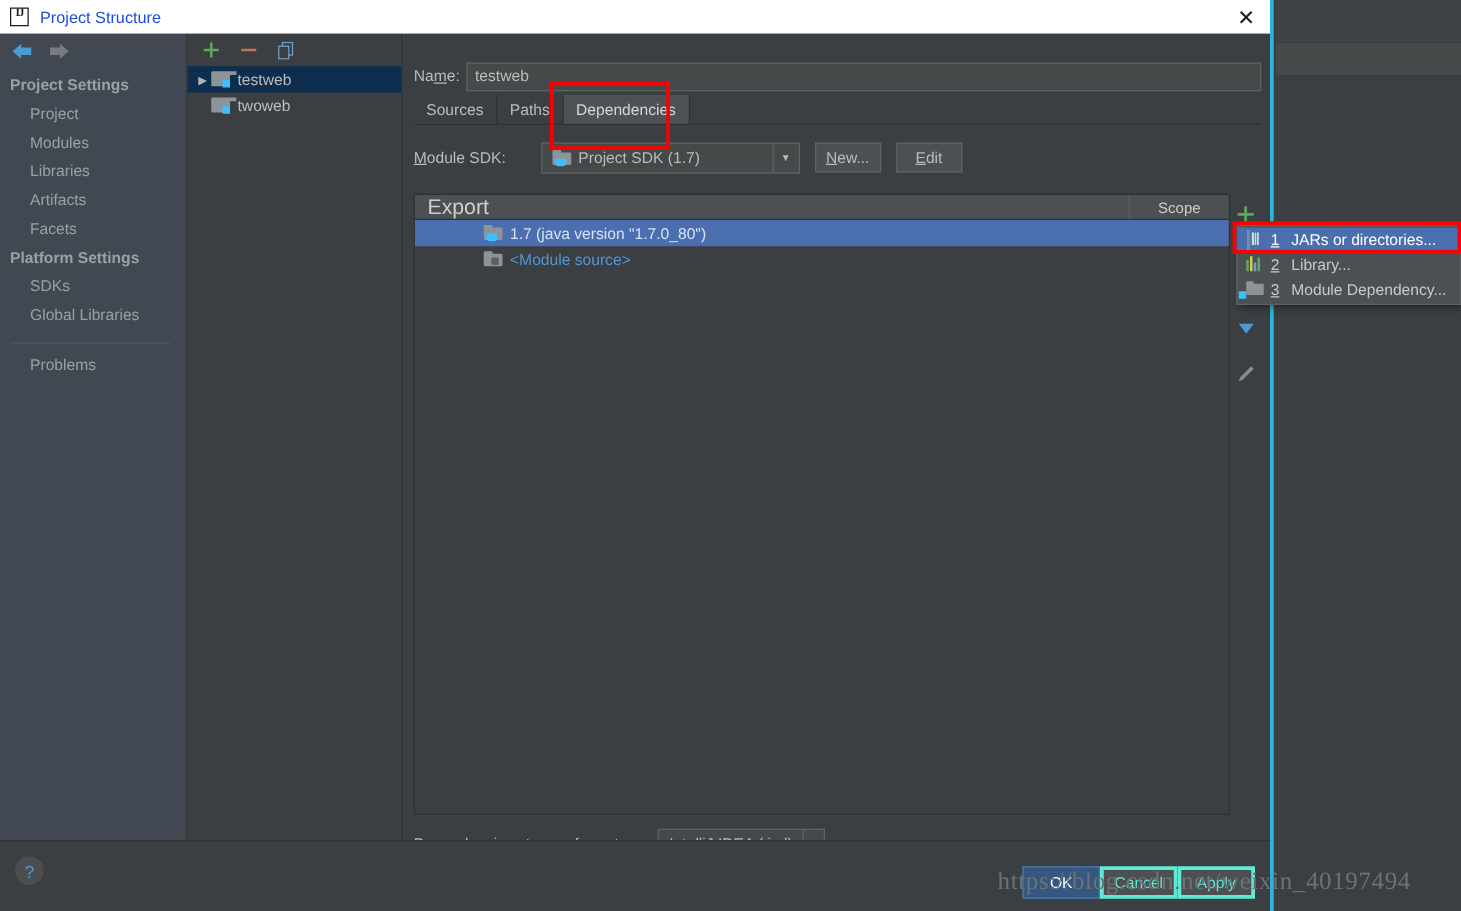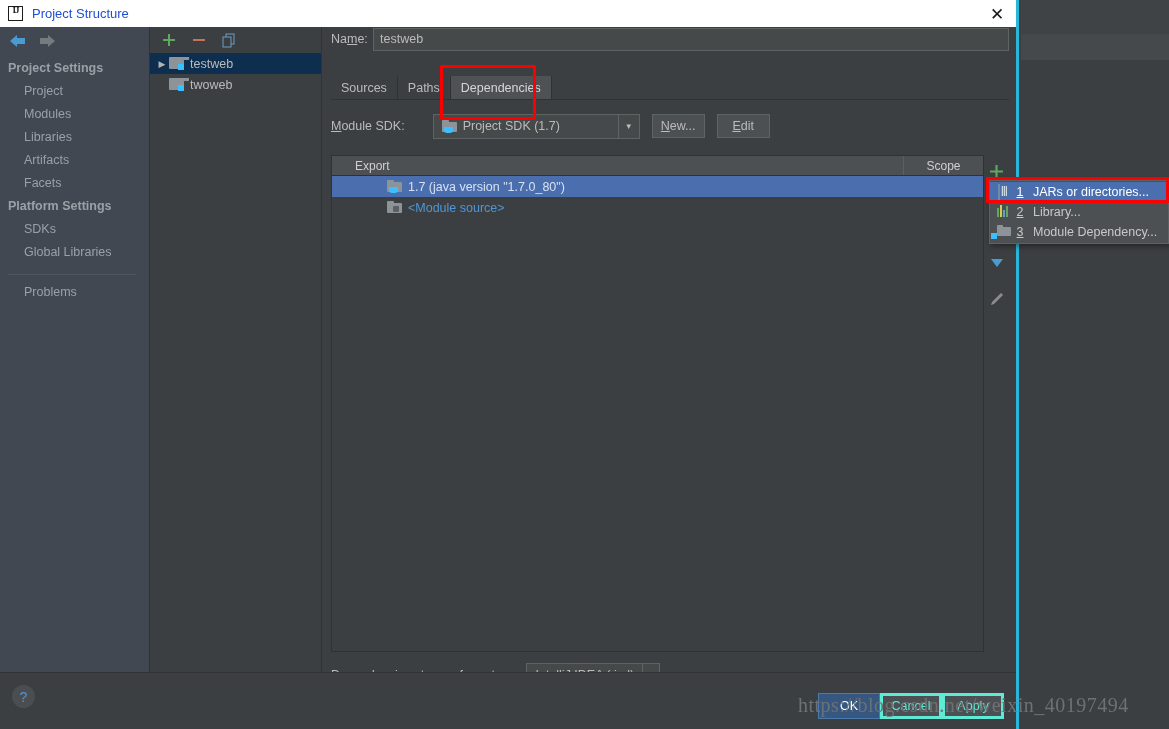"Name:" .name-row { top: 0 -> 22px }
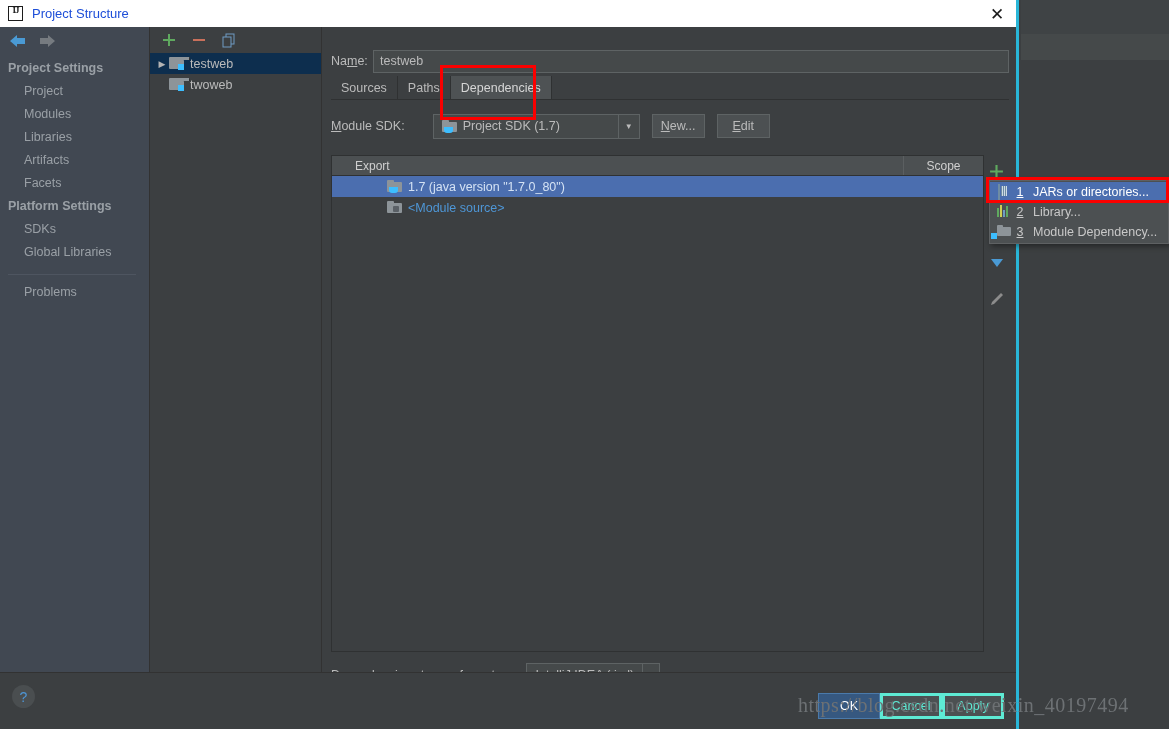"Export" .dep-head .c1 { font-size: 12px -> 17px; padding-left: 23px -> 10px }
